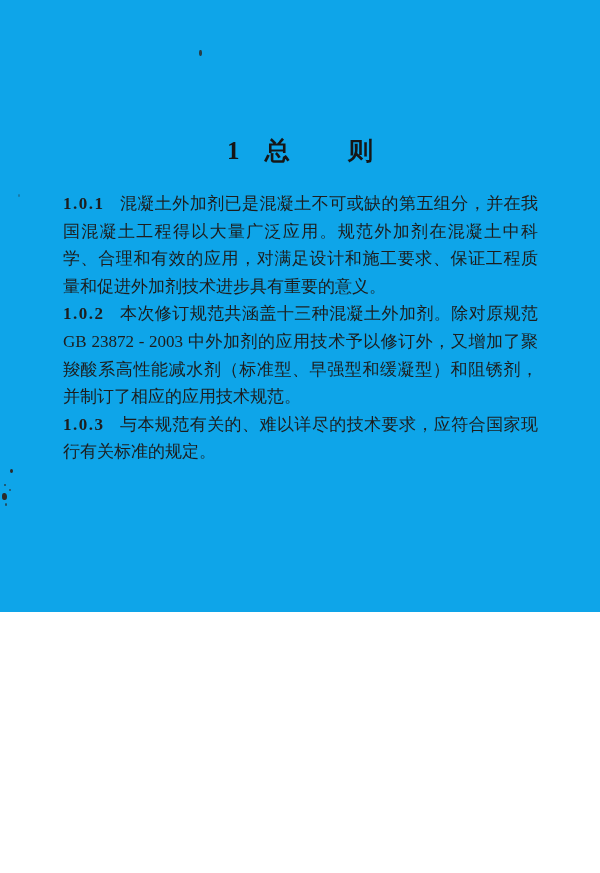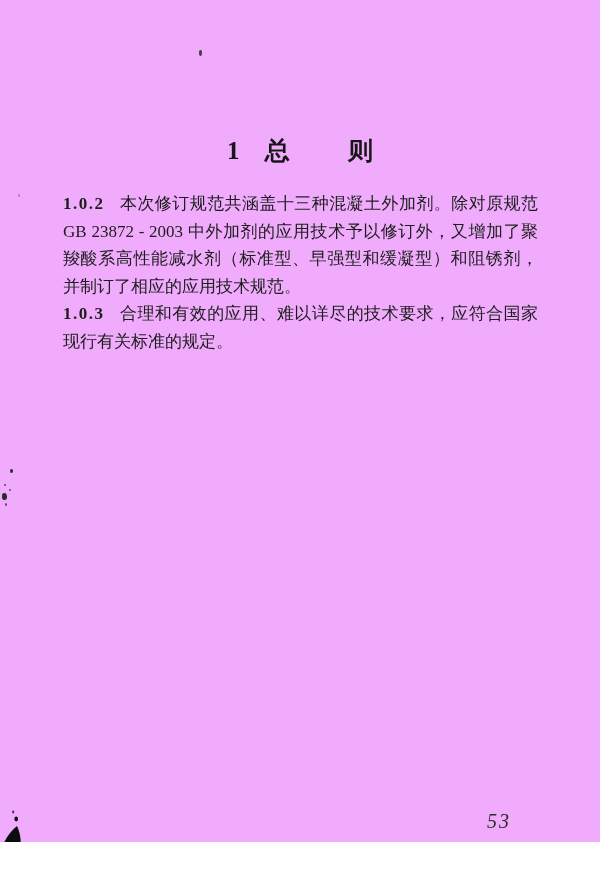"1 总 则" .paper { background: #f0abfc -> #0ea5e9; height: 842px -> 612px }
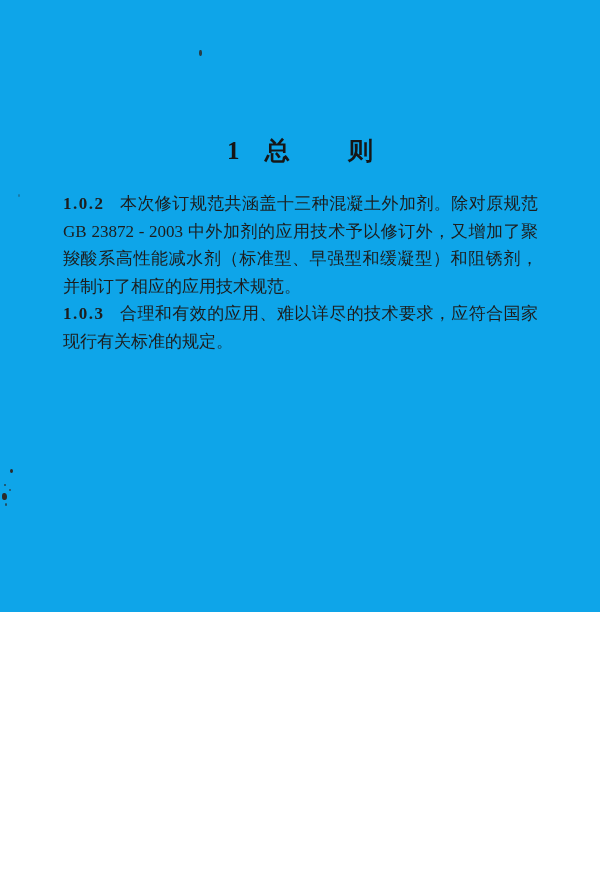"1.0.1" p.clause { html: none -> <p><span>1.0.1</span><span>混凝土外加剂已是混凝土不可或缺的第五组分，并在我国混凝土工程得以大量广泛应用。规范外加剂在混凝土中科学、合理和有效的应用，对满足设计和施工要求、保证工程质量和促进外加剂技术进步具有重要的意义。</span></p> }
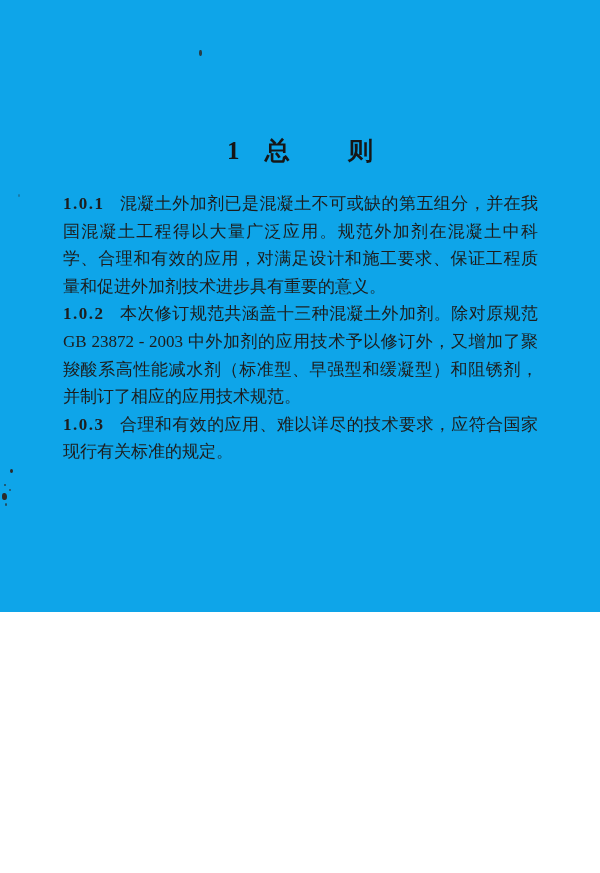"合理和有效的应用、难以详尽的技术要求，应符合国家现行有关标准的规定。" span { text: 合理和有效的应用 -> 与本规范有关的 }
